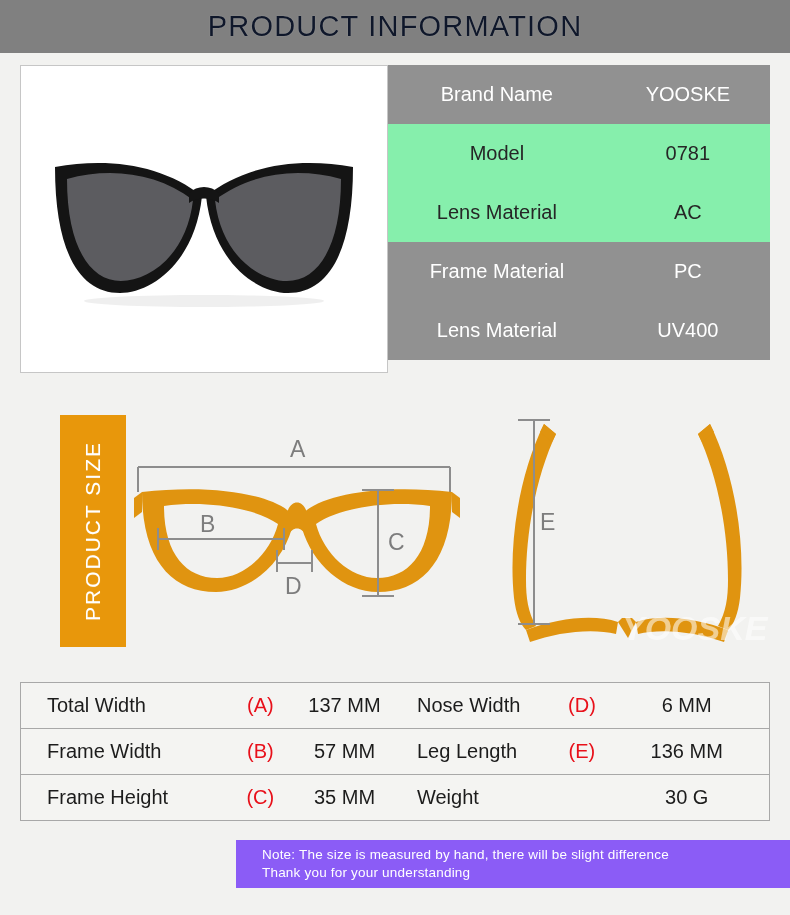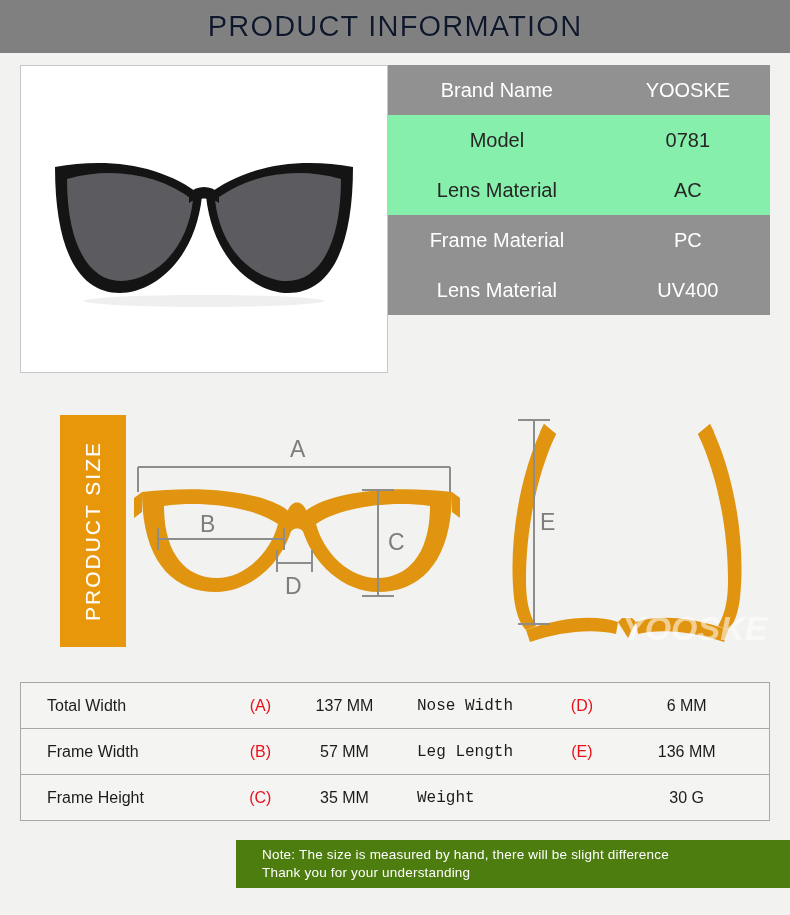"Brand Name" .spec-row { height: 50px -> 59px }
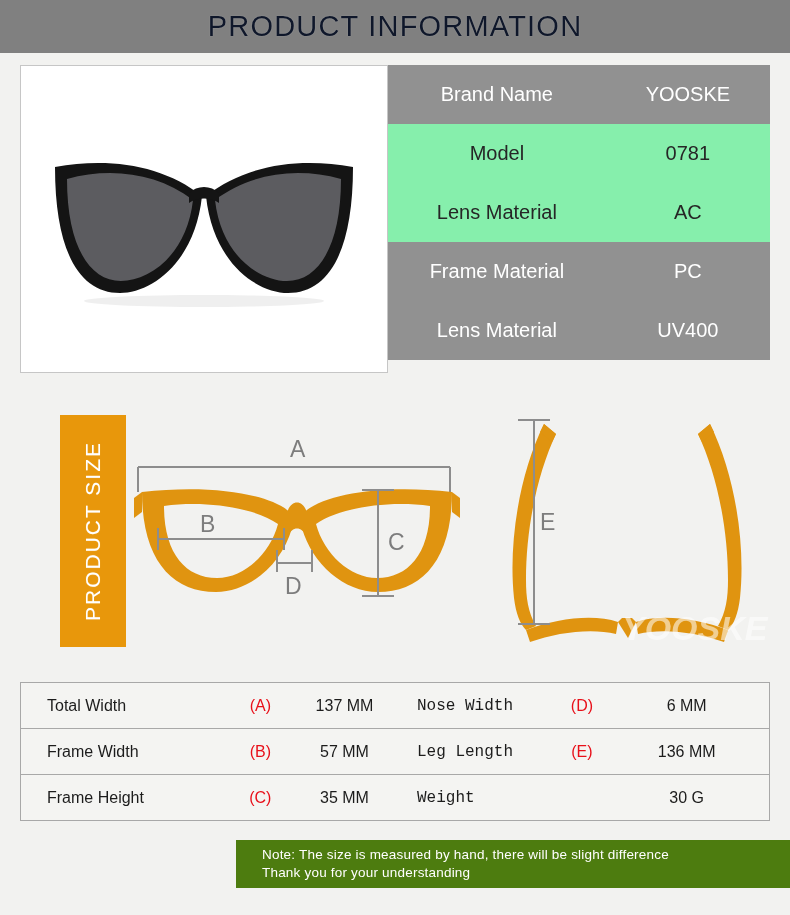"Total Width" .dim-cell { font-size: 16px -> 20px }
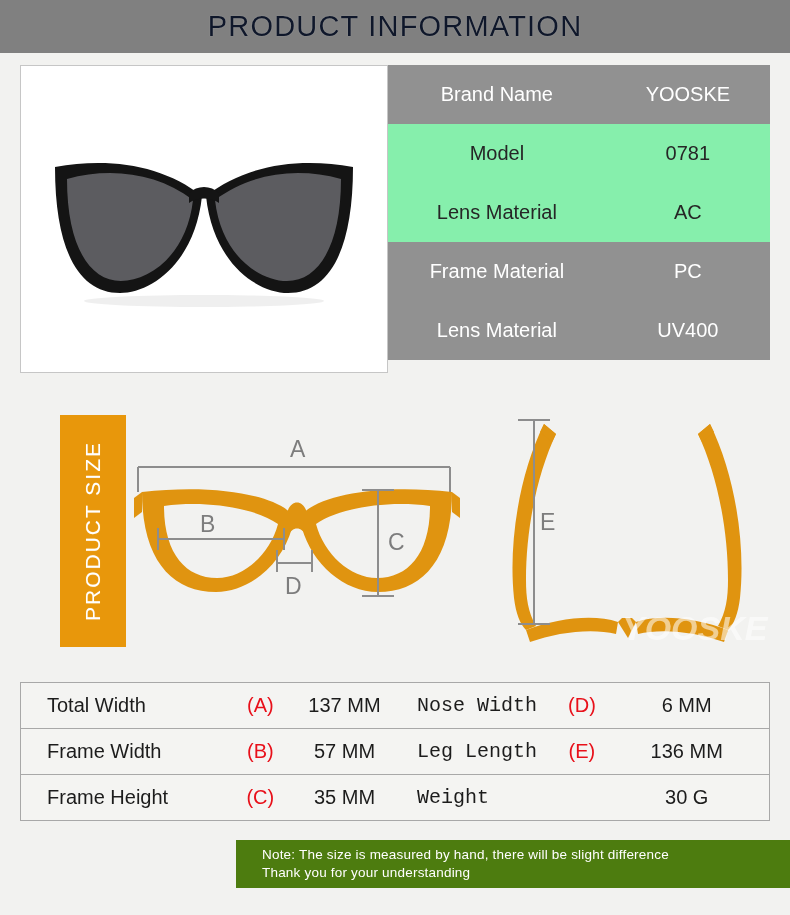"Nose Width" .dim-name2 { font-family: Liberation Mono, monospace -> none }
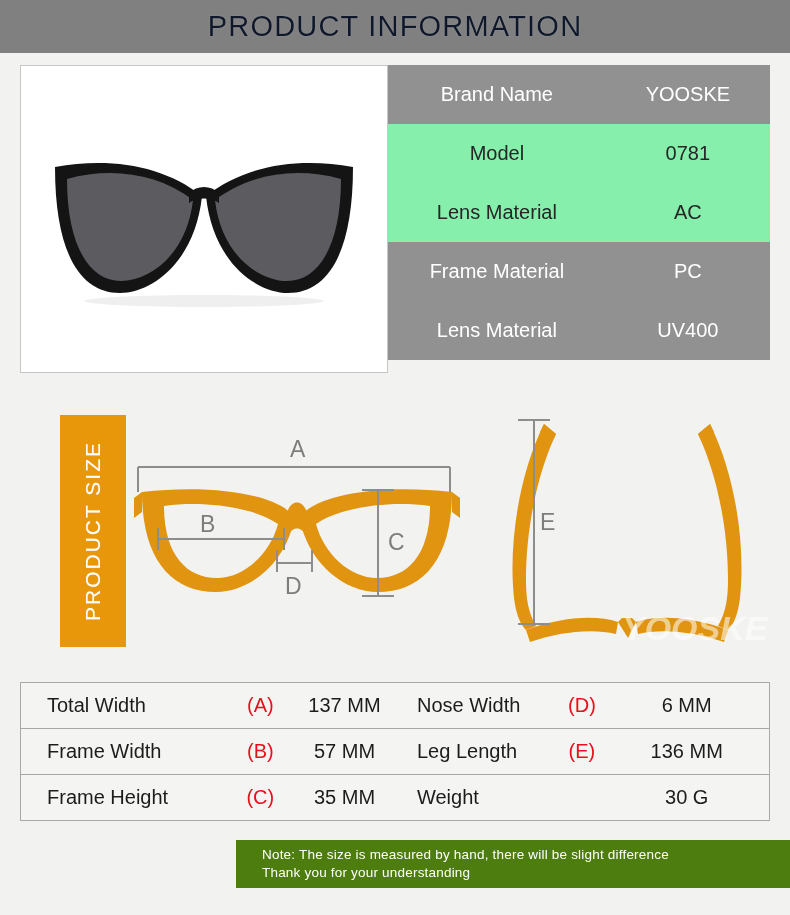"Note: The size is measured" .note-box { background: #4d7c0f -> #8b5cf6 }
